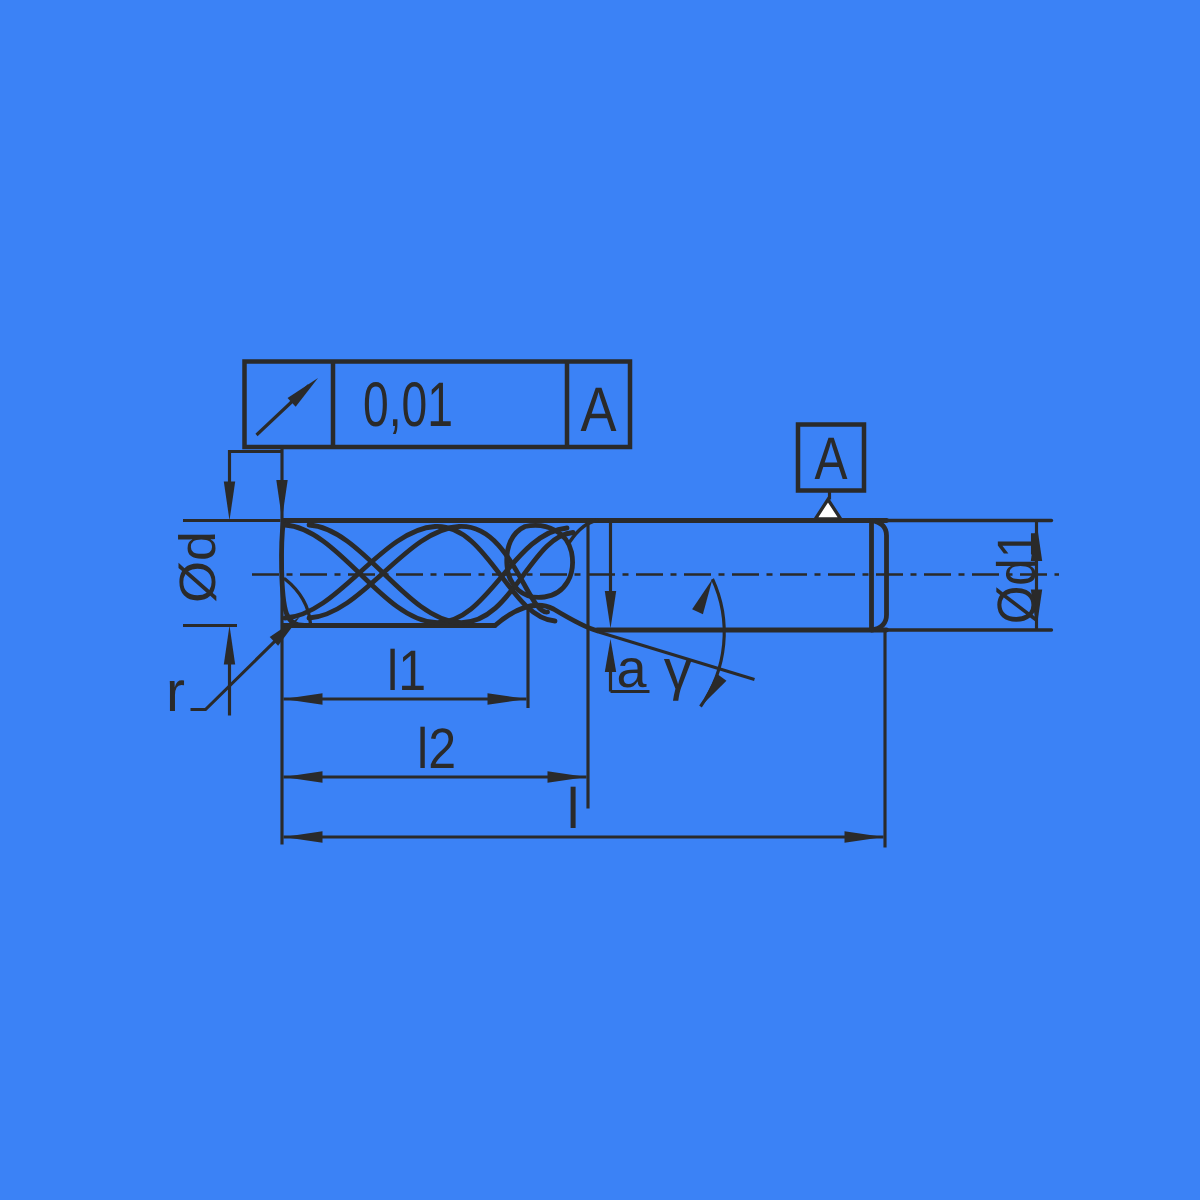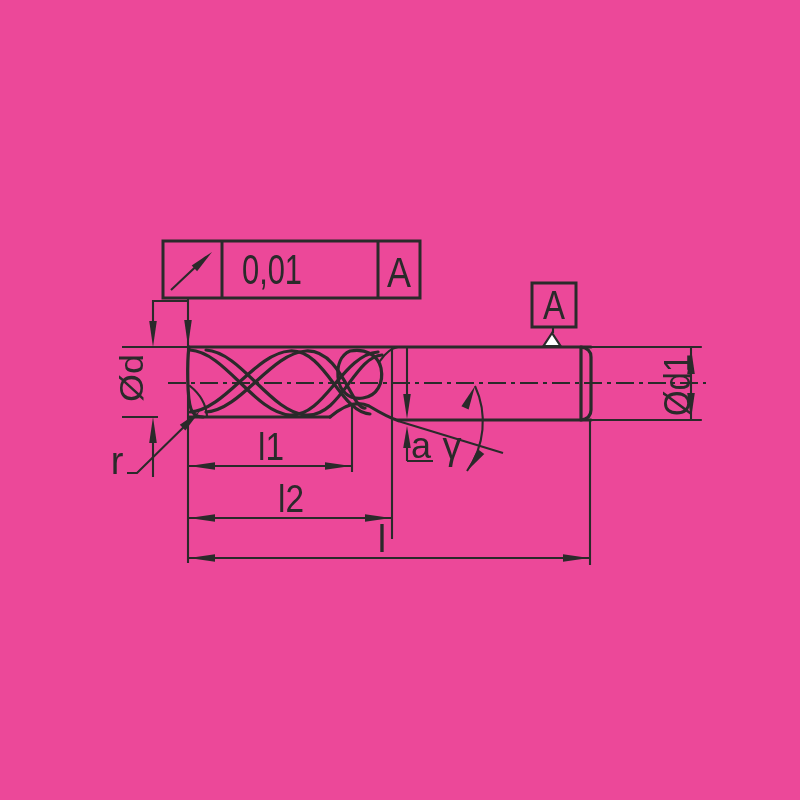"0,01" .stage { background: #ec4899 -> #3b82f6 }
